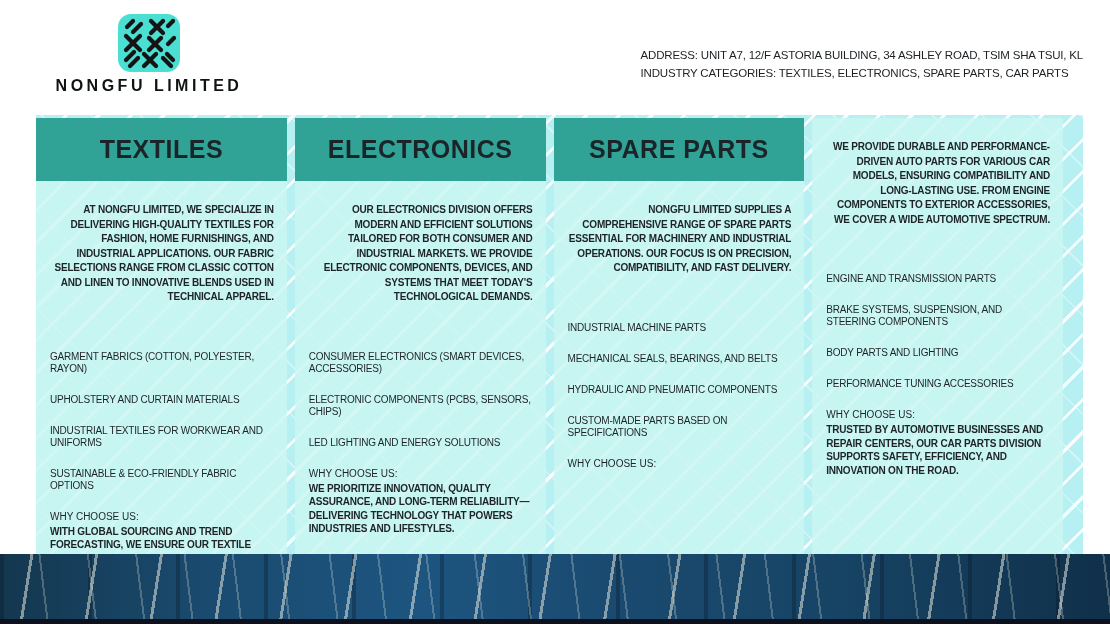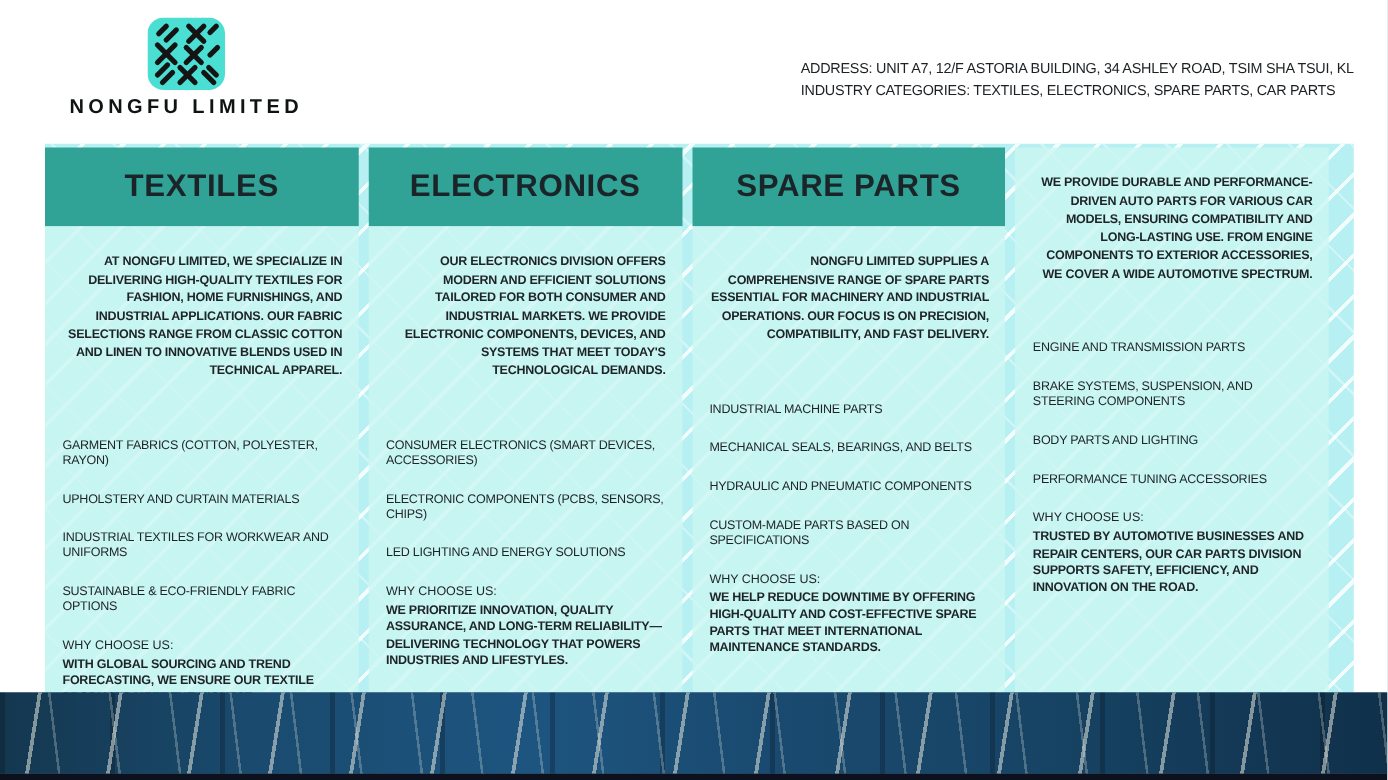"WE HELP REDUCE DOWNTIME BY" p.why-text { html: <p>WE HELP REDUCE DOWNTIME BY OFFERING HIGH-QUALITY AND COST-EFFECTIVE SPARE PARTS THAT MEET INTERNATIONAL MAINTENANCE STANDARDS.</p> -> none }
